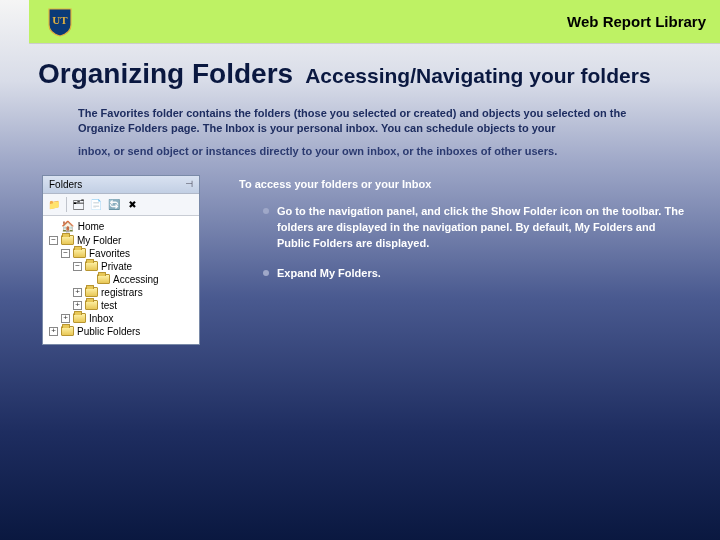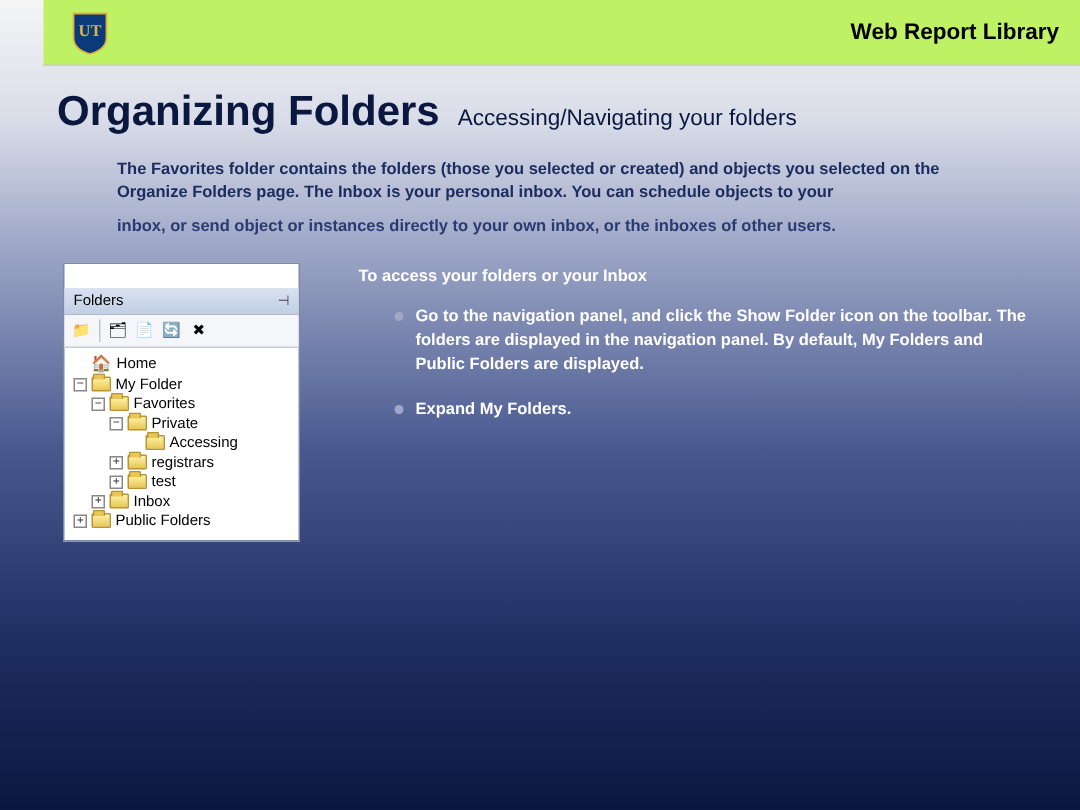"Accessing/Navigating your folders" .sub-title { font-size: 15px -> 21px; font-weight: normal -> bold }
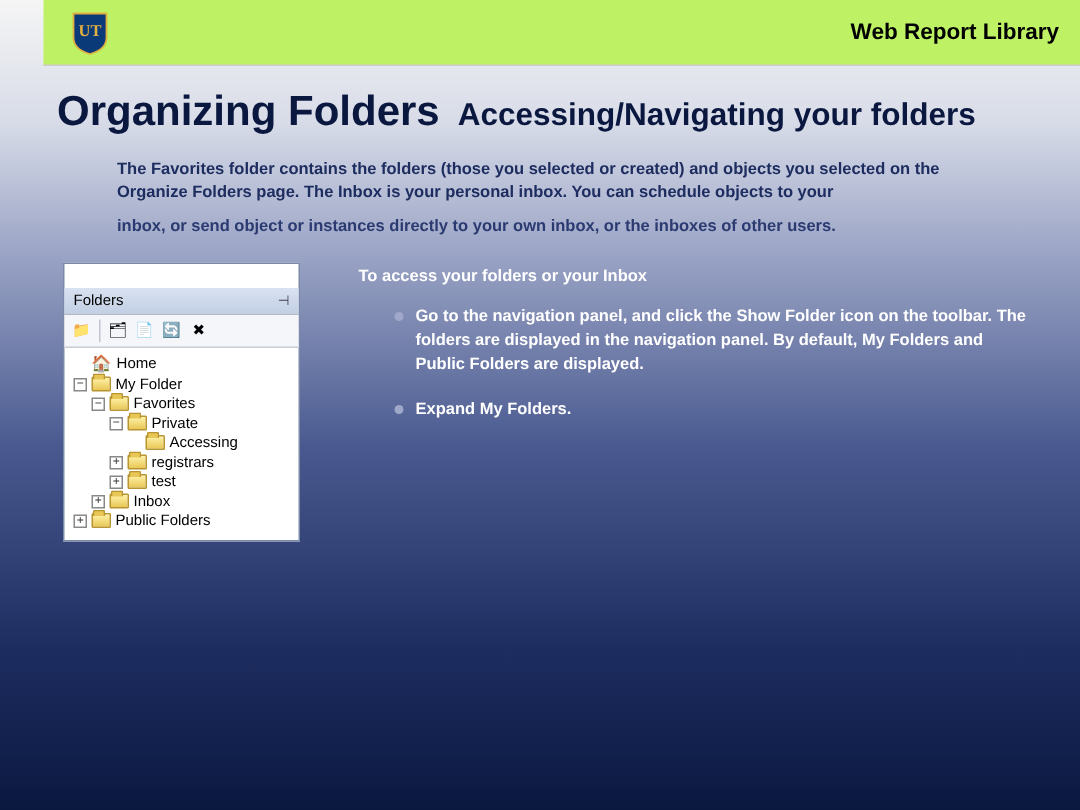"Folders" .panel-title { margin-top: 16px -> none }
